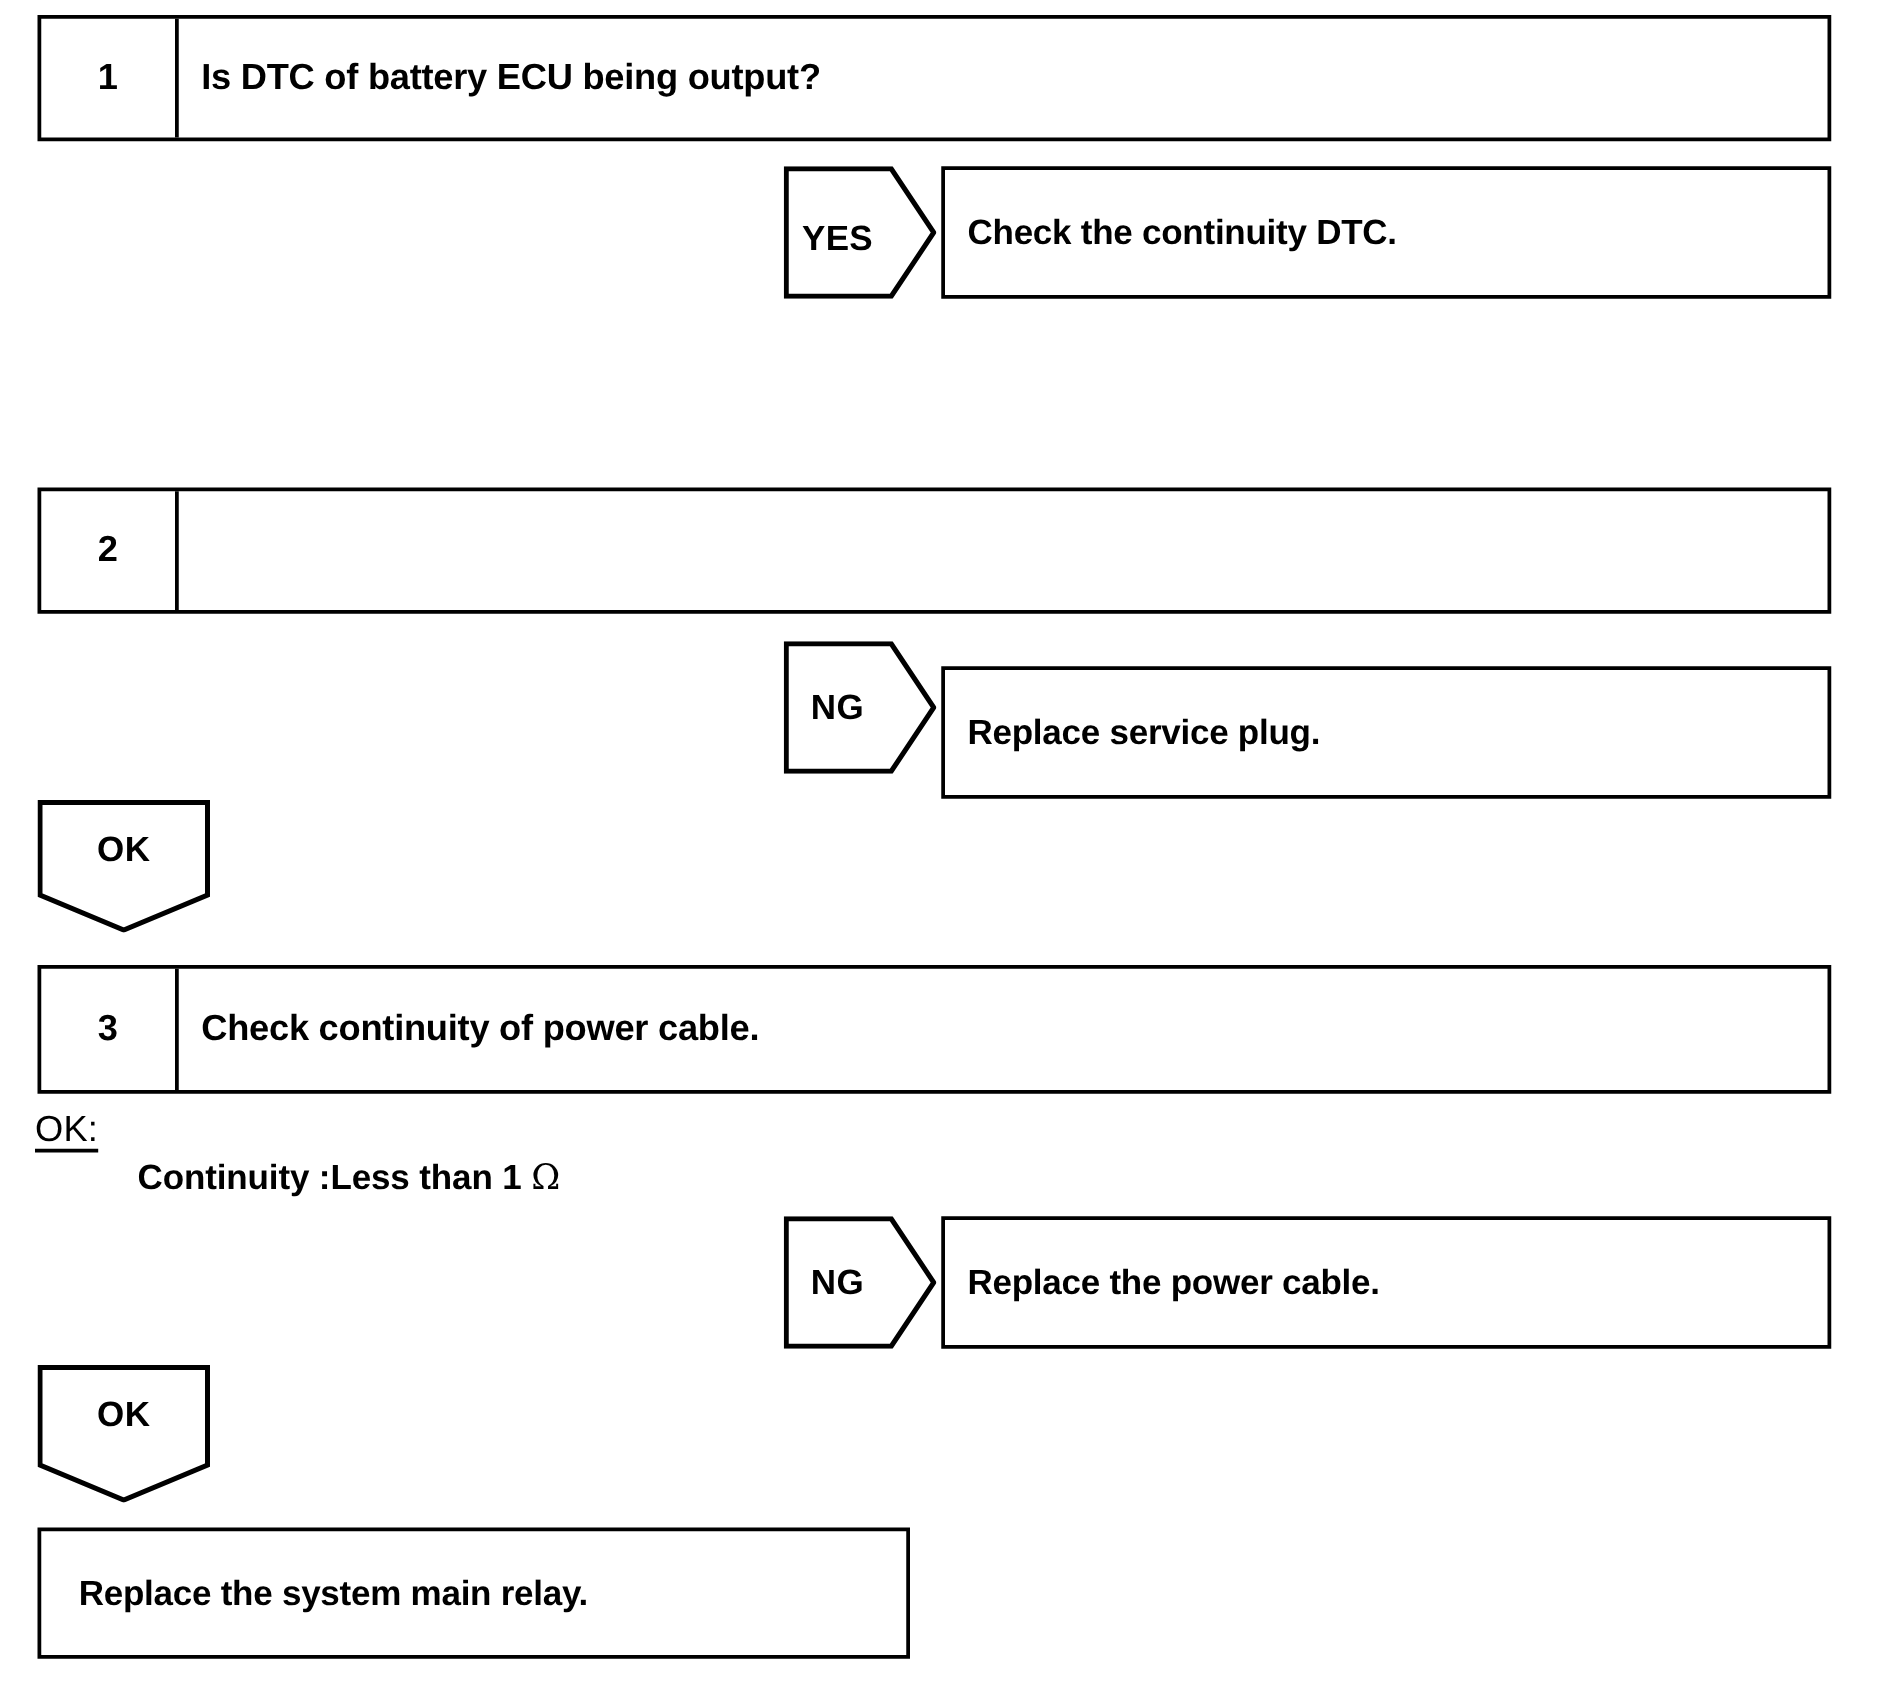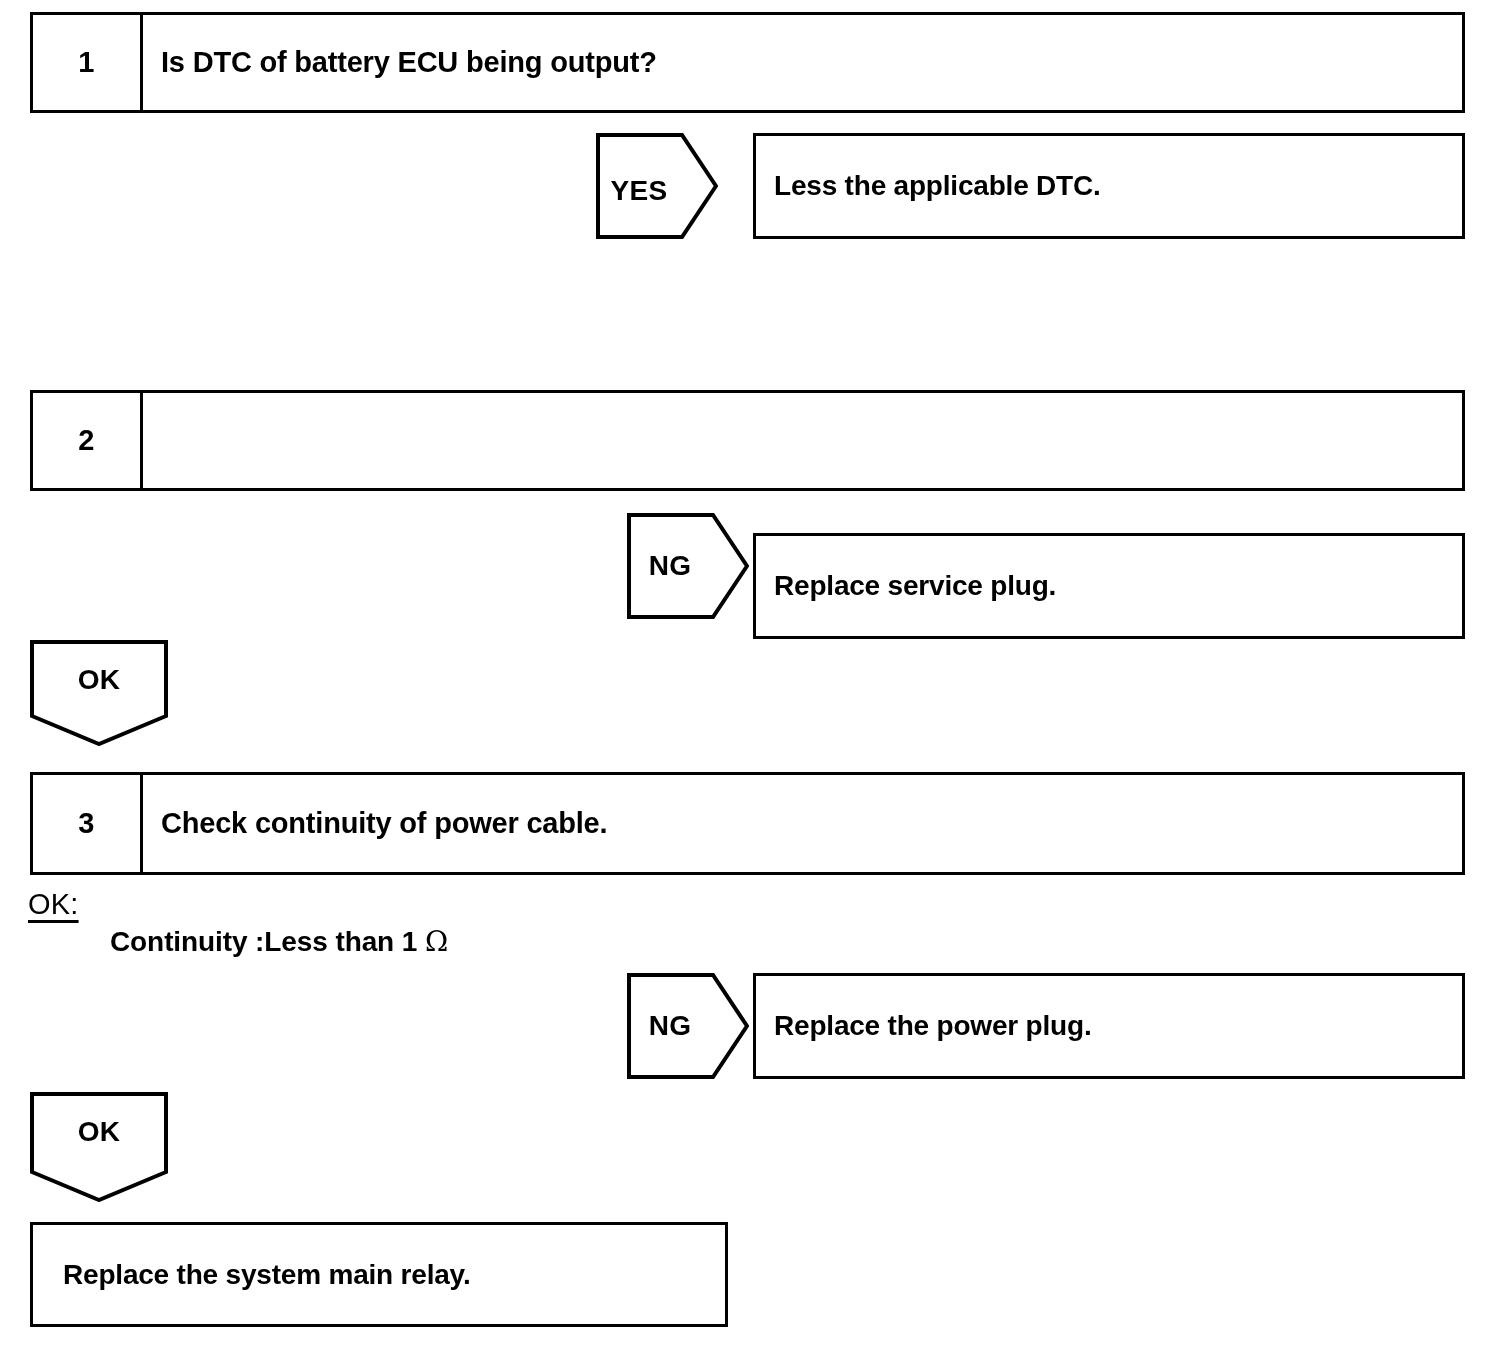"YES" div.chev { left: 596px -> 627px }
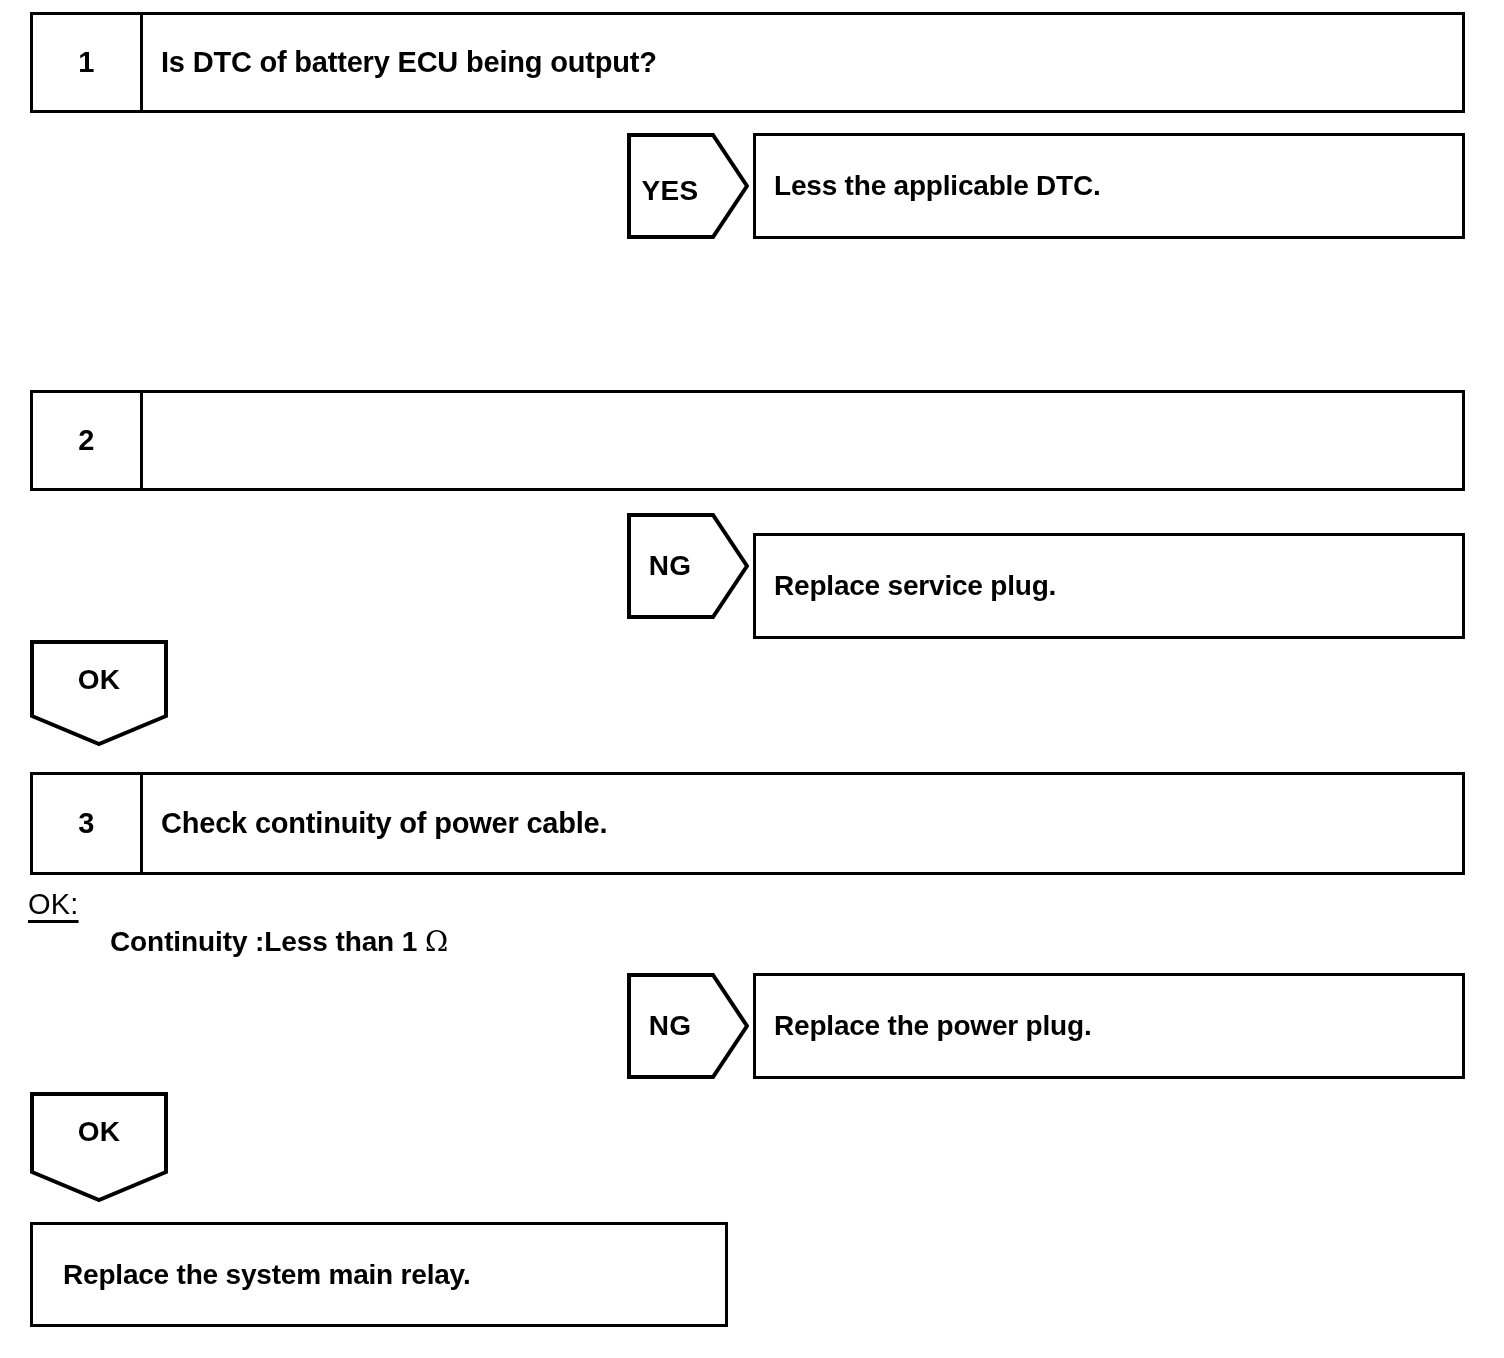"Less the applicable DTC." div.result-box { text: Less the applicable -> Check the continuity }
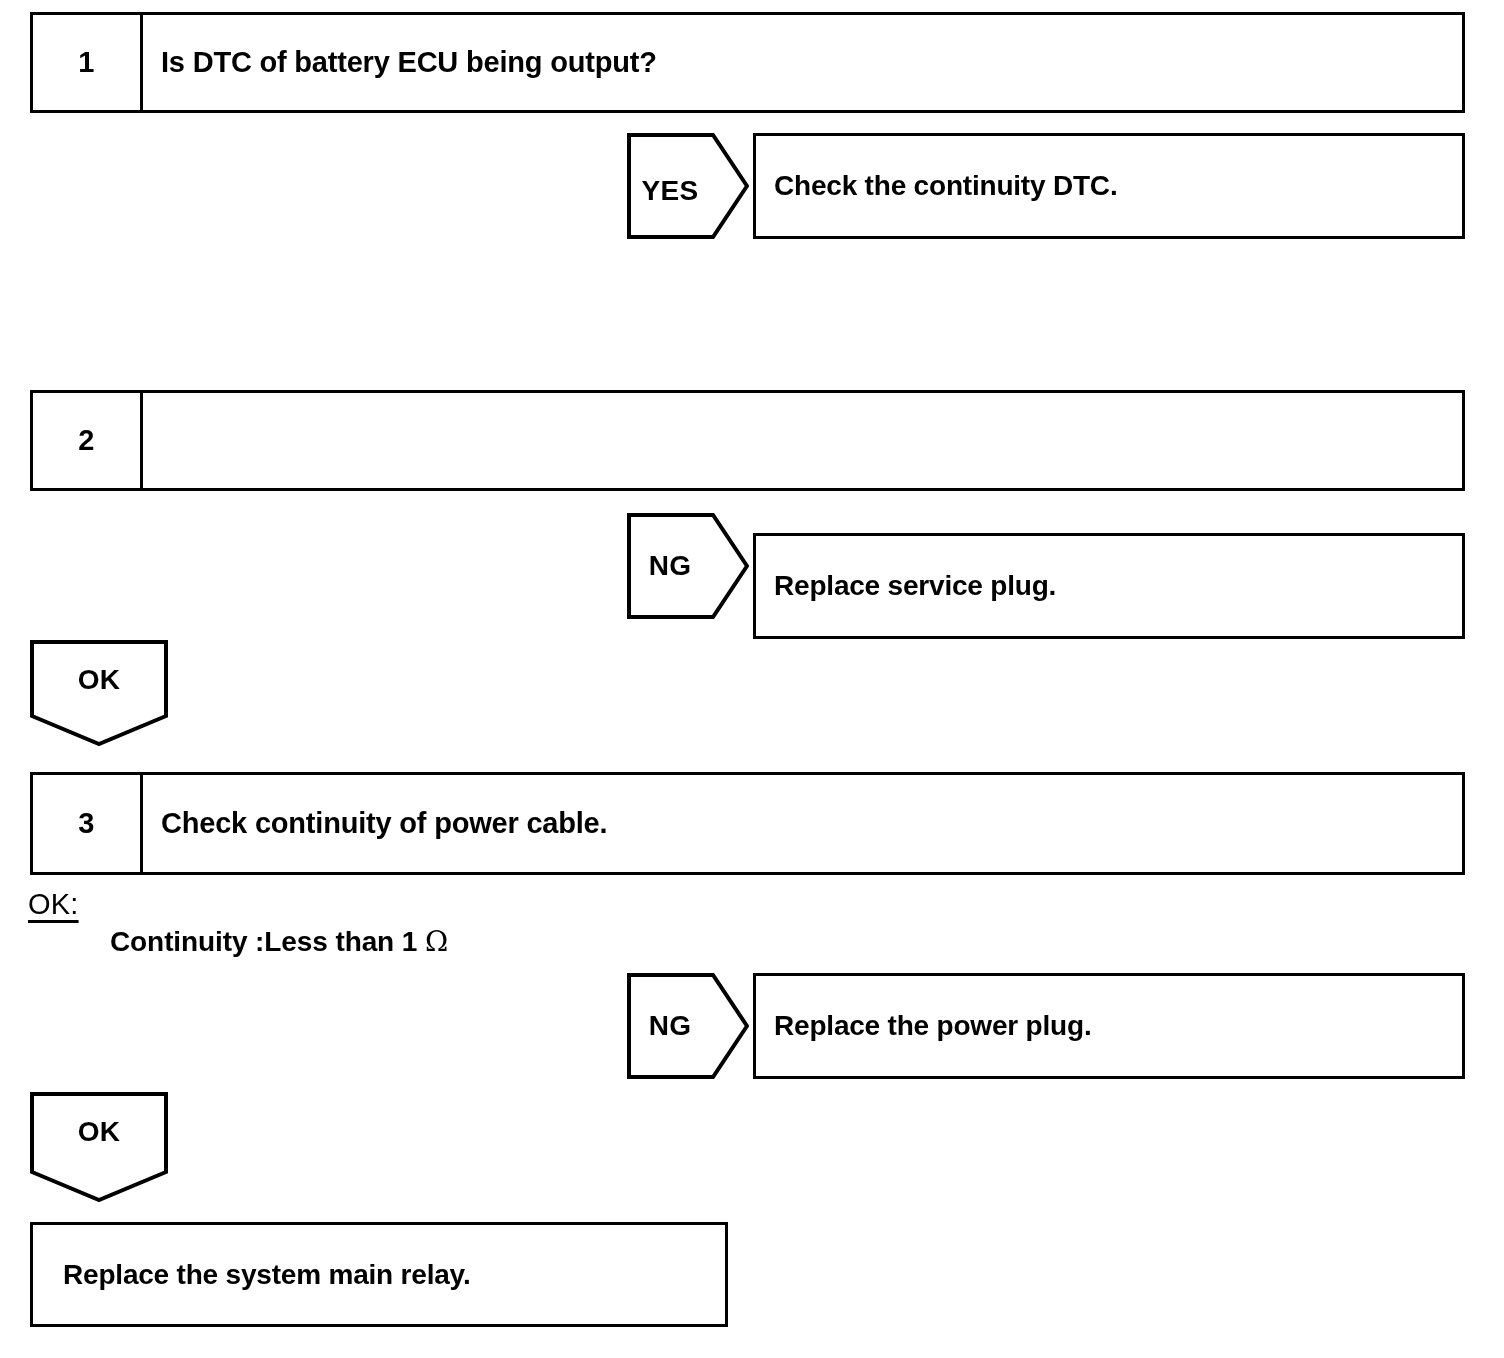"Replace the power plug." div.result-box { text: plug -> cable }
